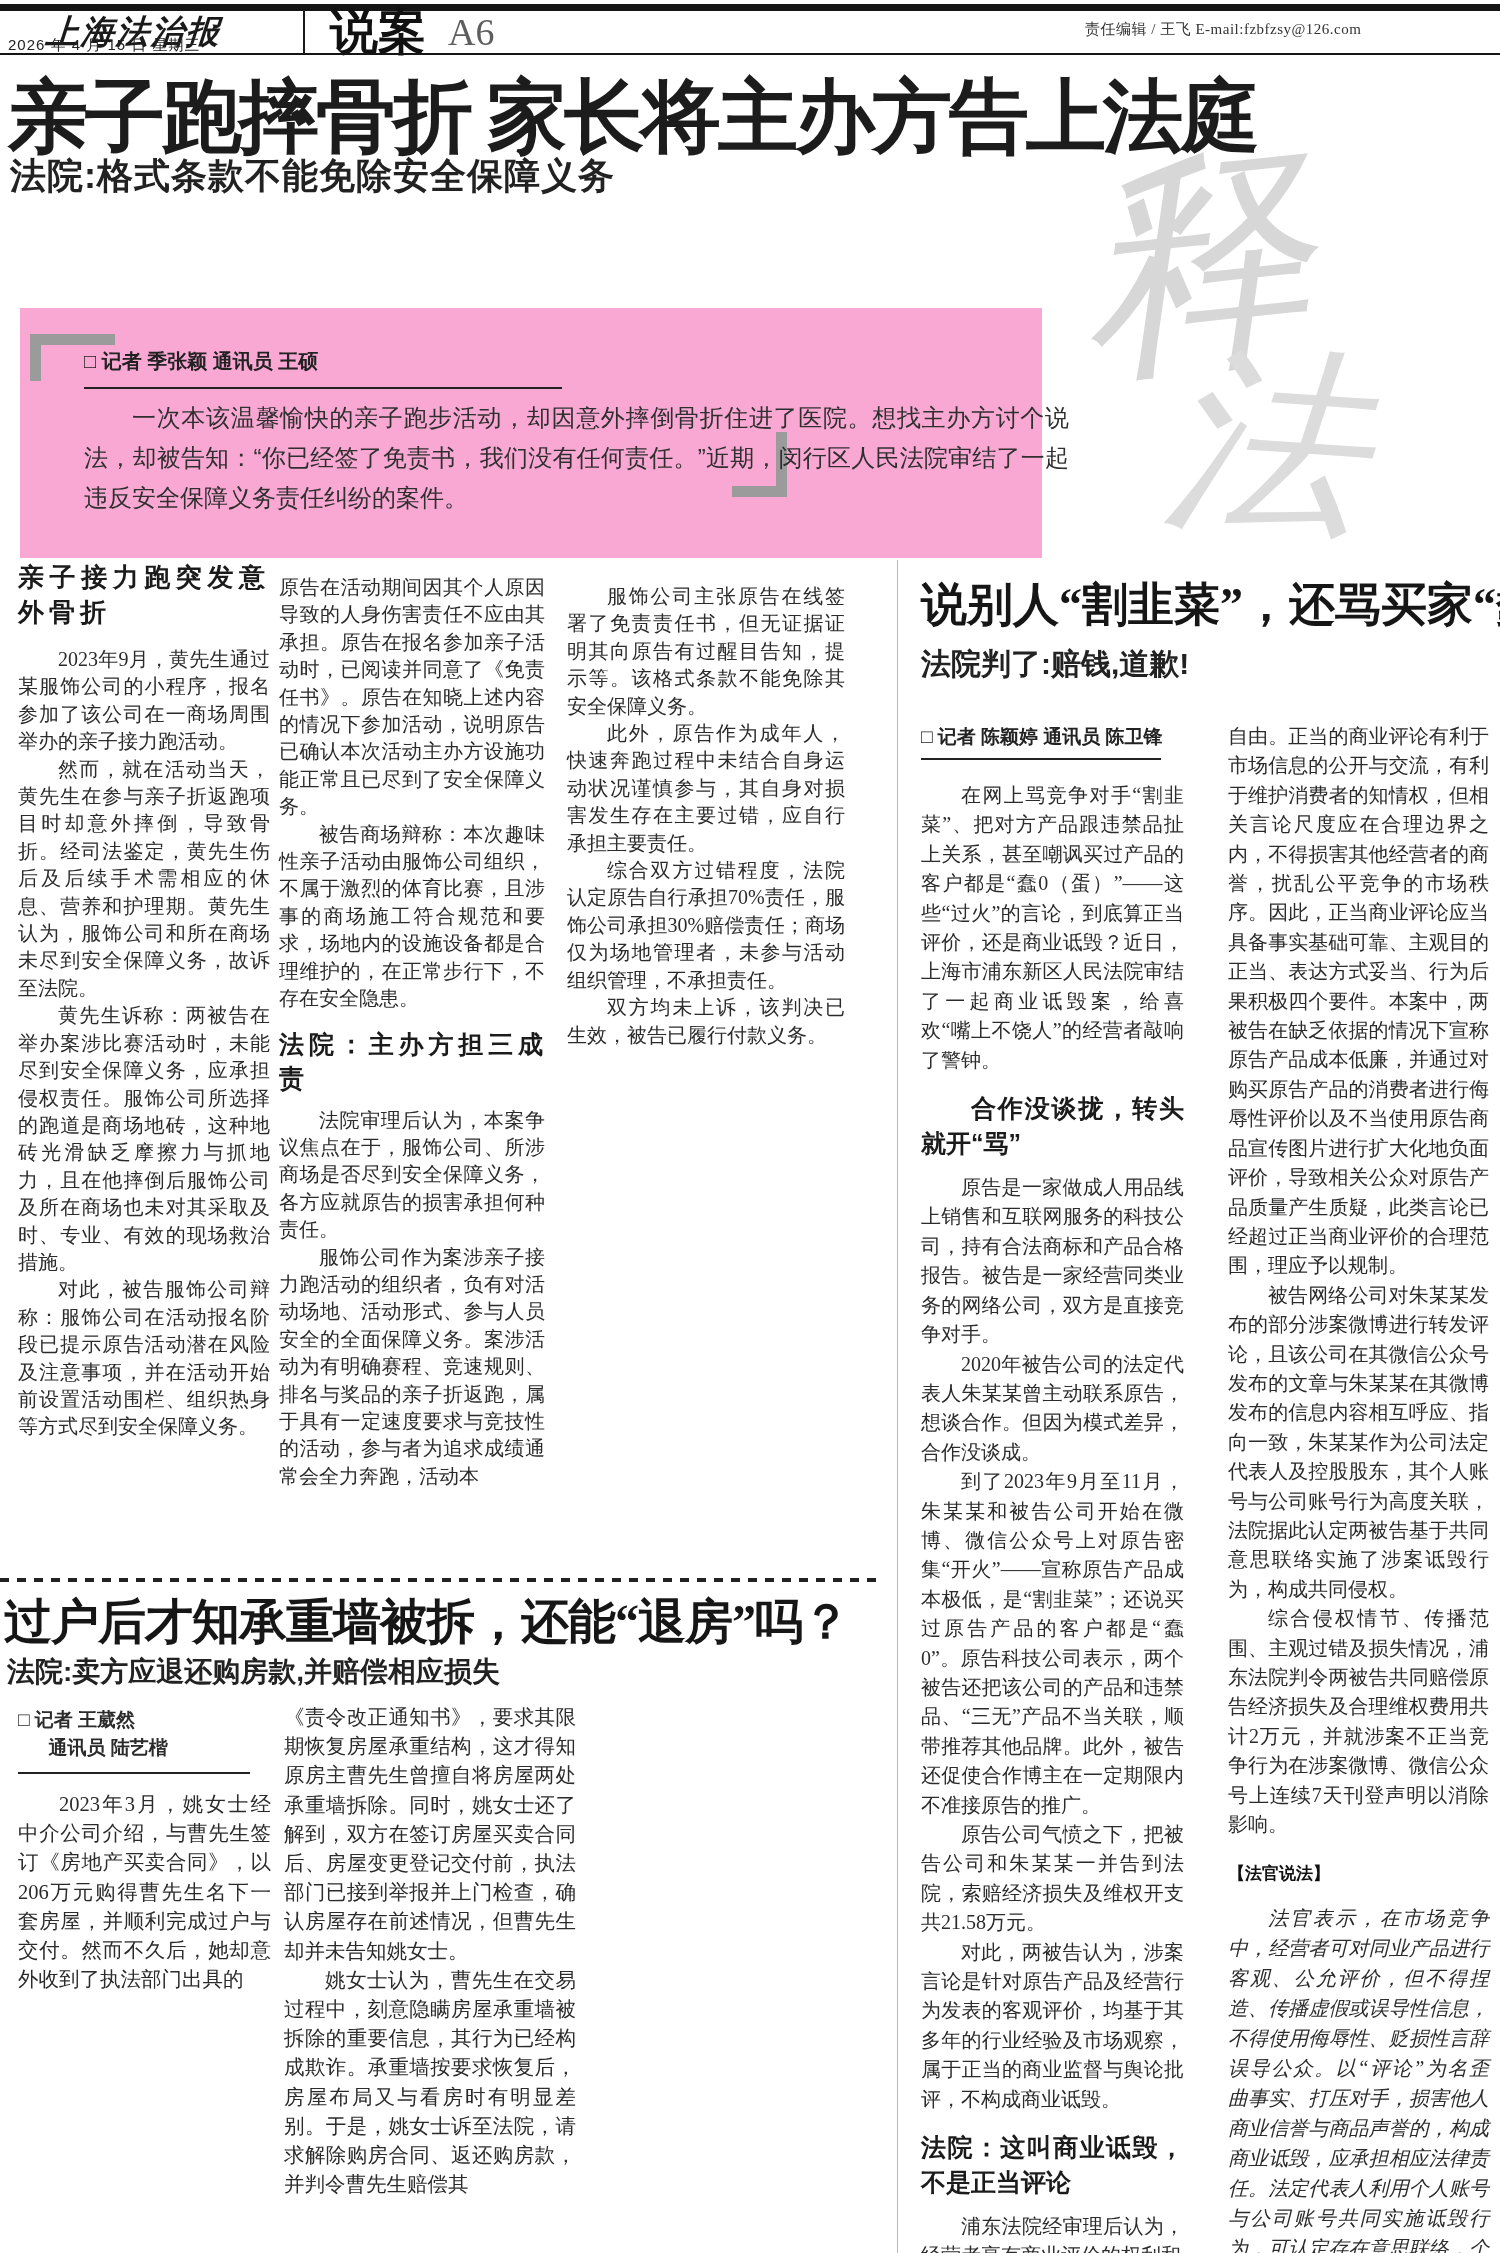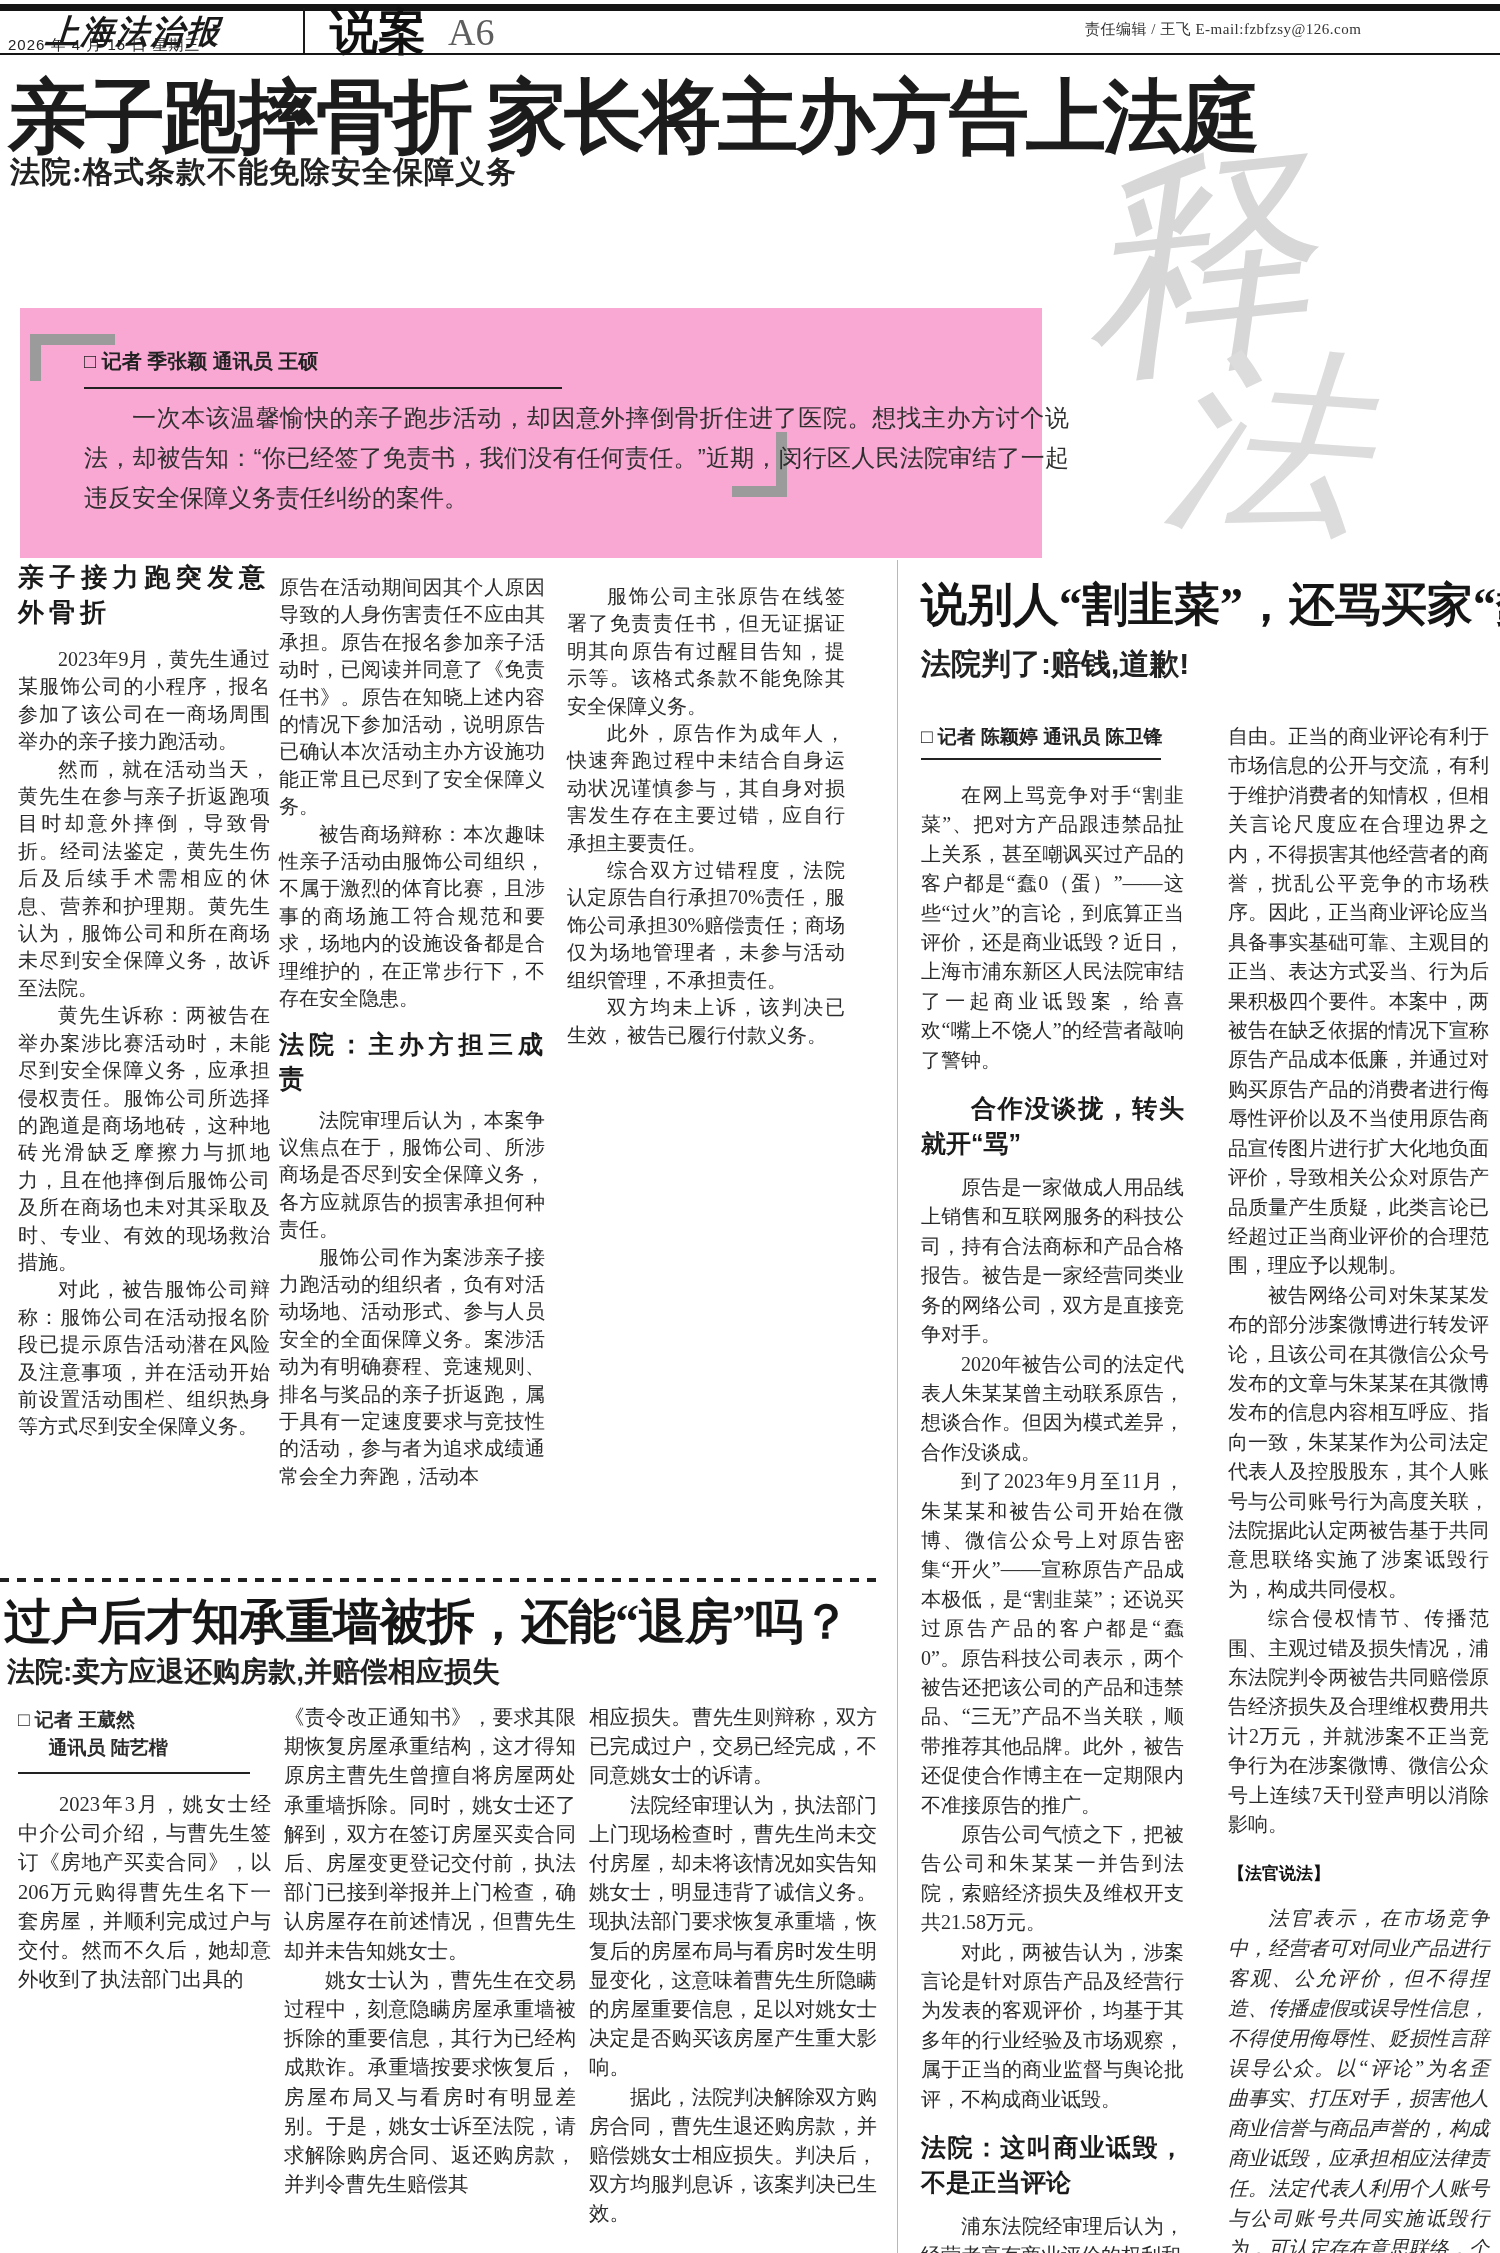"法院:格式条款不能免除安全保障义务" .a1-subhead { font-family: Liberation Serif, serif -> Liberation Sans, sans-serif; font-size: 30px -> 36px }
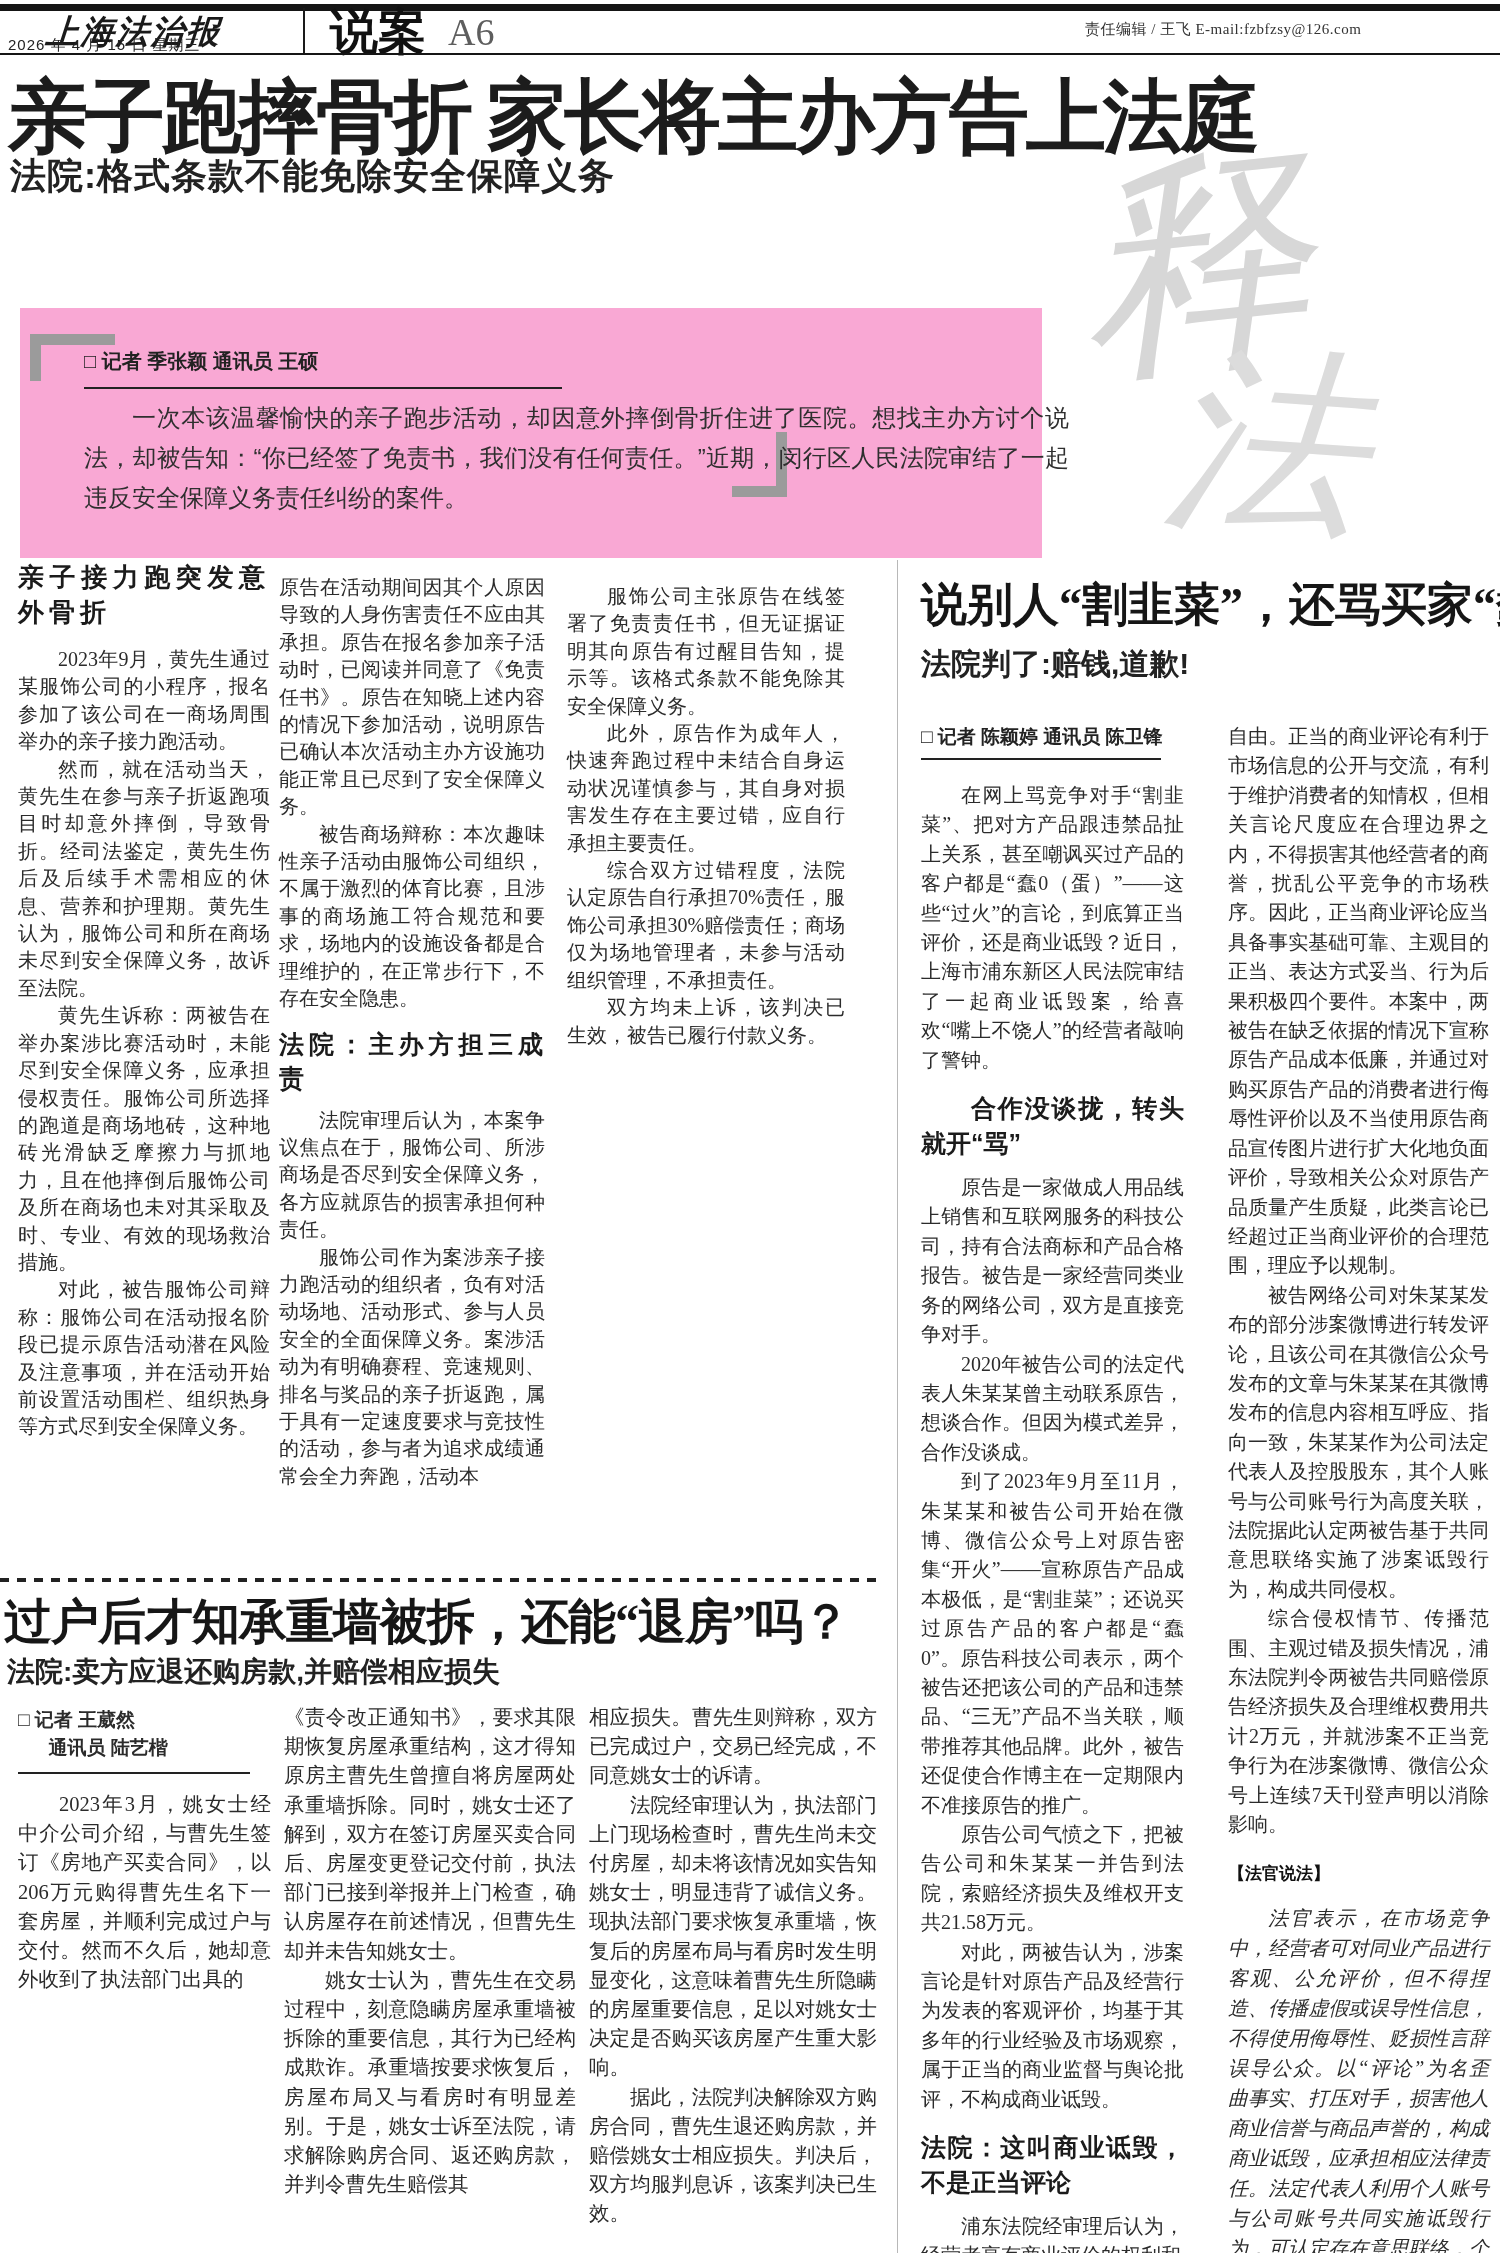"相应损失。曹先生则辩称，双方已完成过户，交易已经完成，不同意姚女士的诉请。" div.col { html: <div> <p>相应损失。曹先生则辩称，双方已完成过户，交易已经完成，不同意姚女士的诉请。</p> <p>法院经审理认为，执法部门上门现场检查时，曹先生尚未交付房屋，却未将该情况如实告知姚女士，明显违背了诚信义务。现执法部门要求恢复承重墙，恢复后的房屋布局与看房时发生明显变化，这意味着曹先生所隐瞒的房屋重要信息，足以对姚女士决定是否购买该房屋产生重大影响。</p> <p>据此，法院判决解除双方购房合同，曹先生退还购房款，并赔偿姚女士相应损失。判决后，双方均服判息诉，该案判决已生效。</p> </div> -> none }
